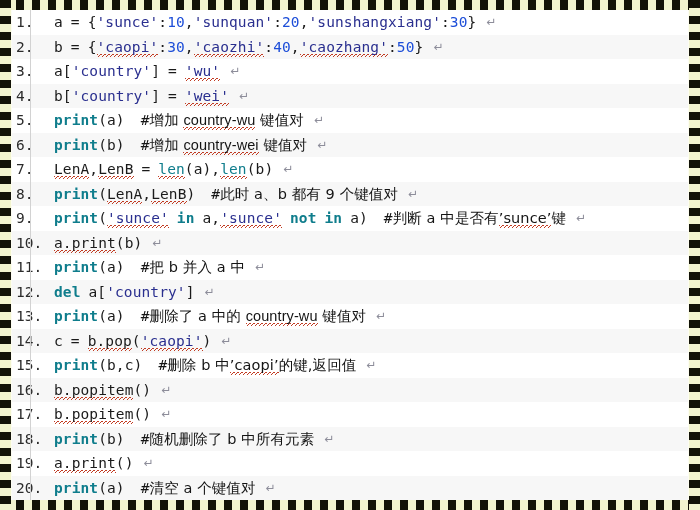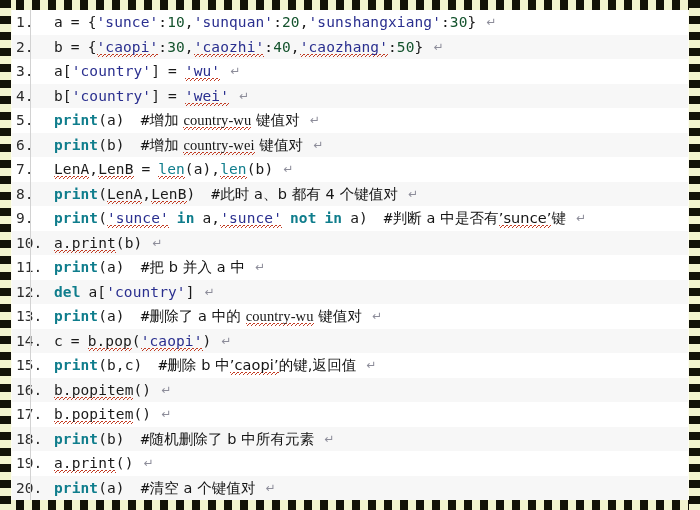"10" .num { color: #14532d -> #1d4ed8 }
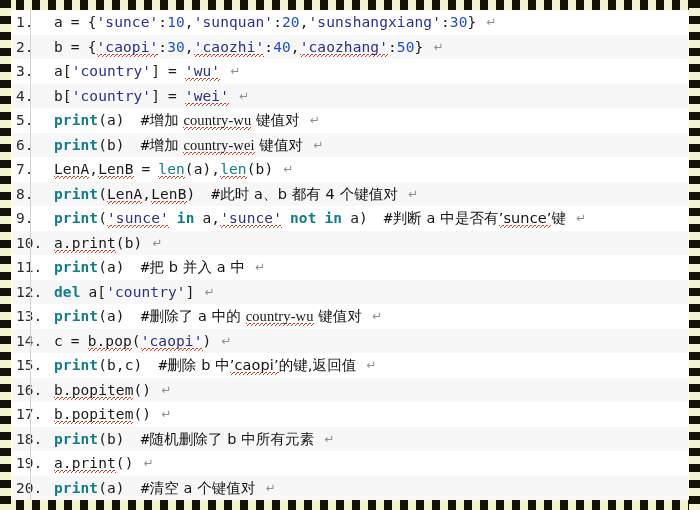"country-wu" .mono-in-cmt { font-family: Liberation Serif, serif -> Liberation Sans, sans-serif }
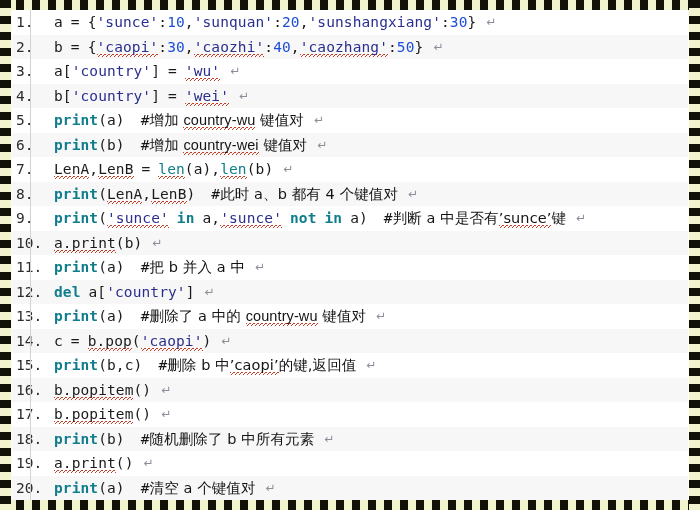"此时 a、b 都有 4 个键值对" span.cmt-cn { text: 4 -> 9 }
